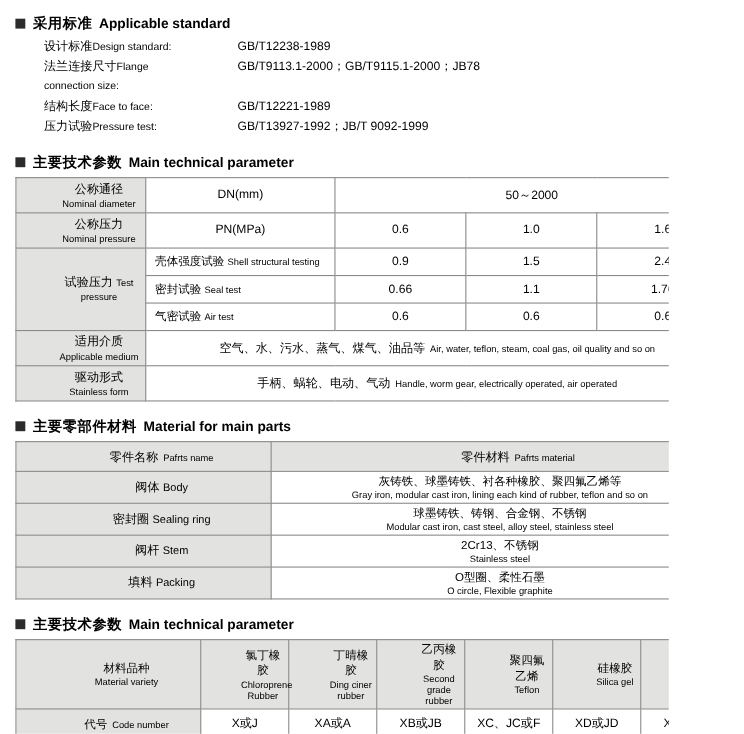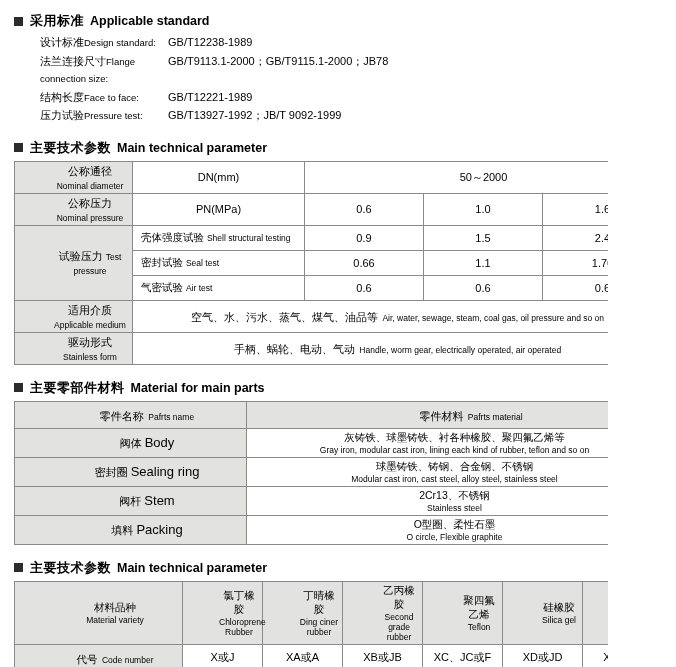"设计标准Design standard:" .std-row { gap: none -> 48px }
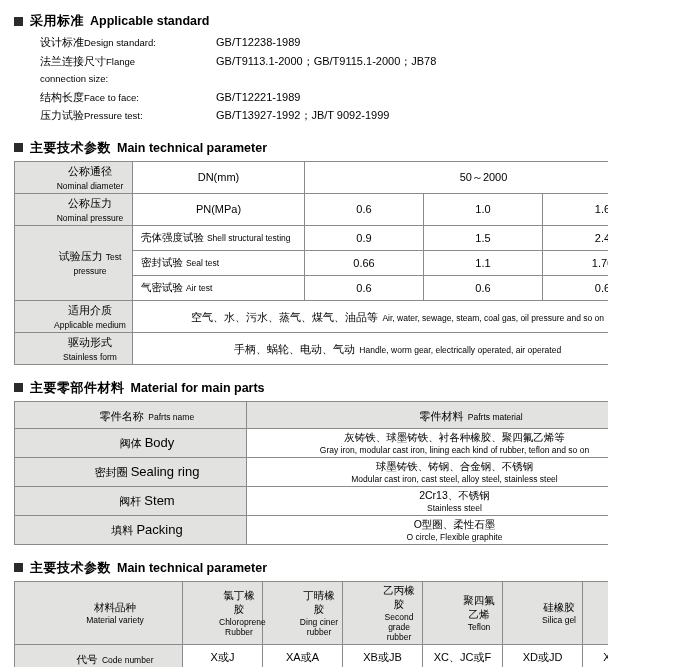"Air, water, sewage, steam, coal" span.en1 { text: sewage, steam, coal gas, oil pressure -> teflon, steam, coal gas, oil quality }
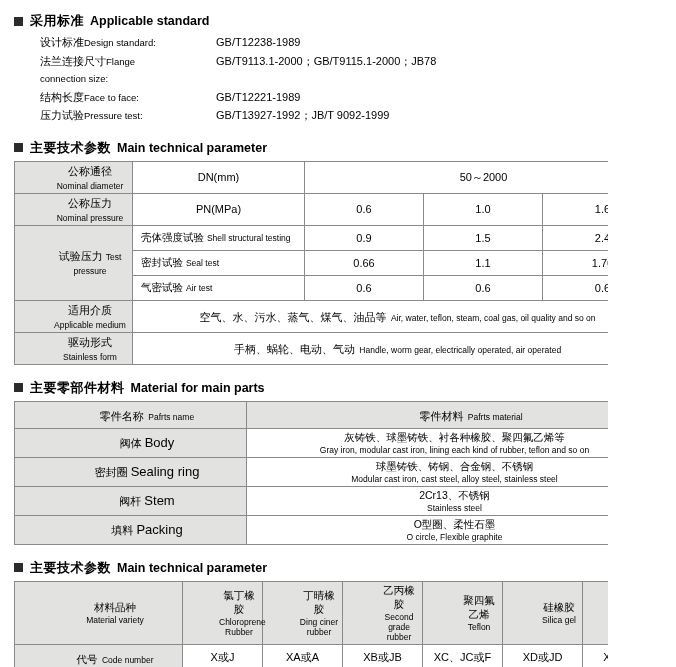"Body" .t2-name .e { font-size: 13px -> 10px }
